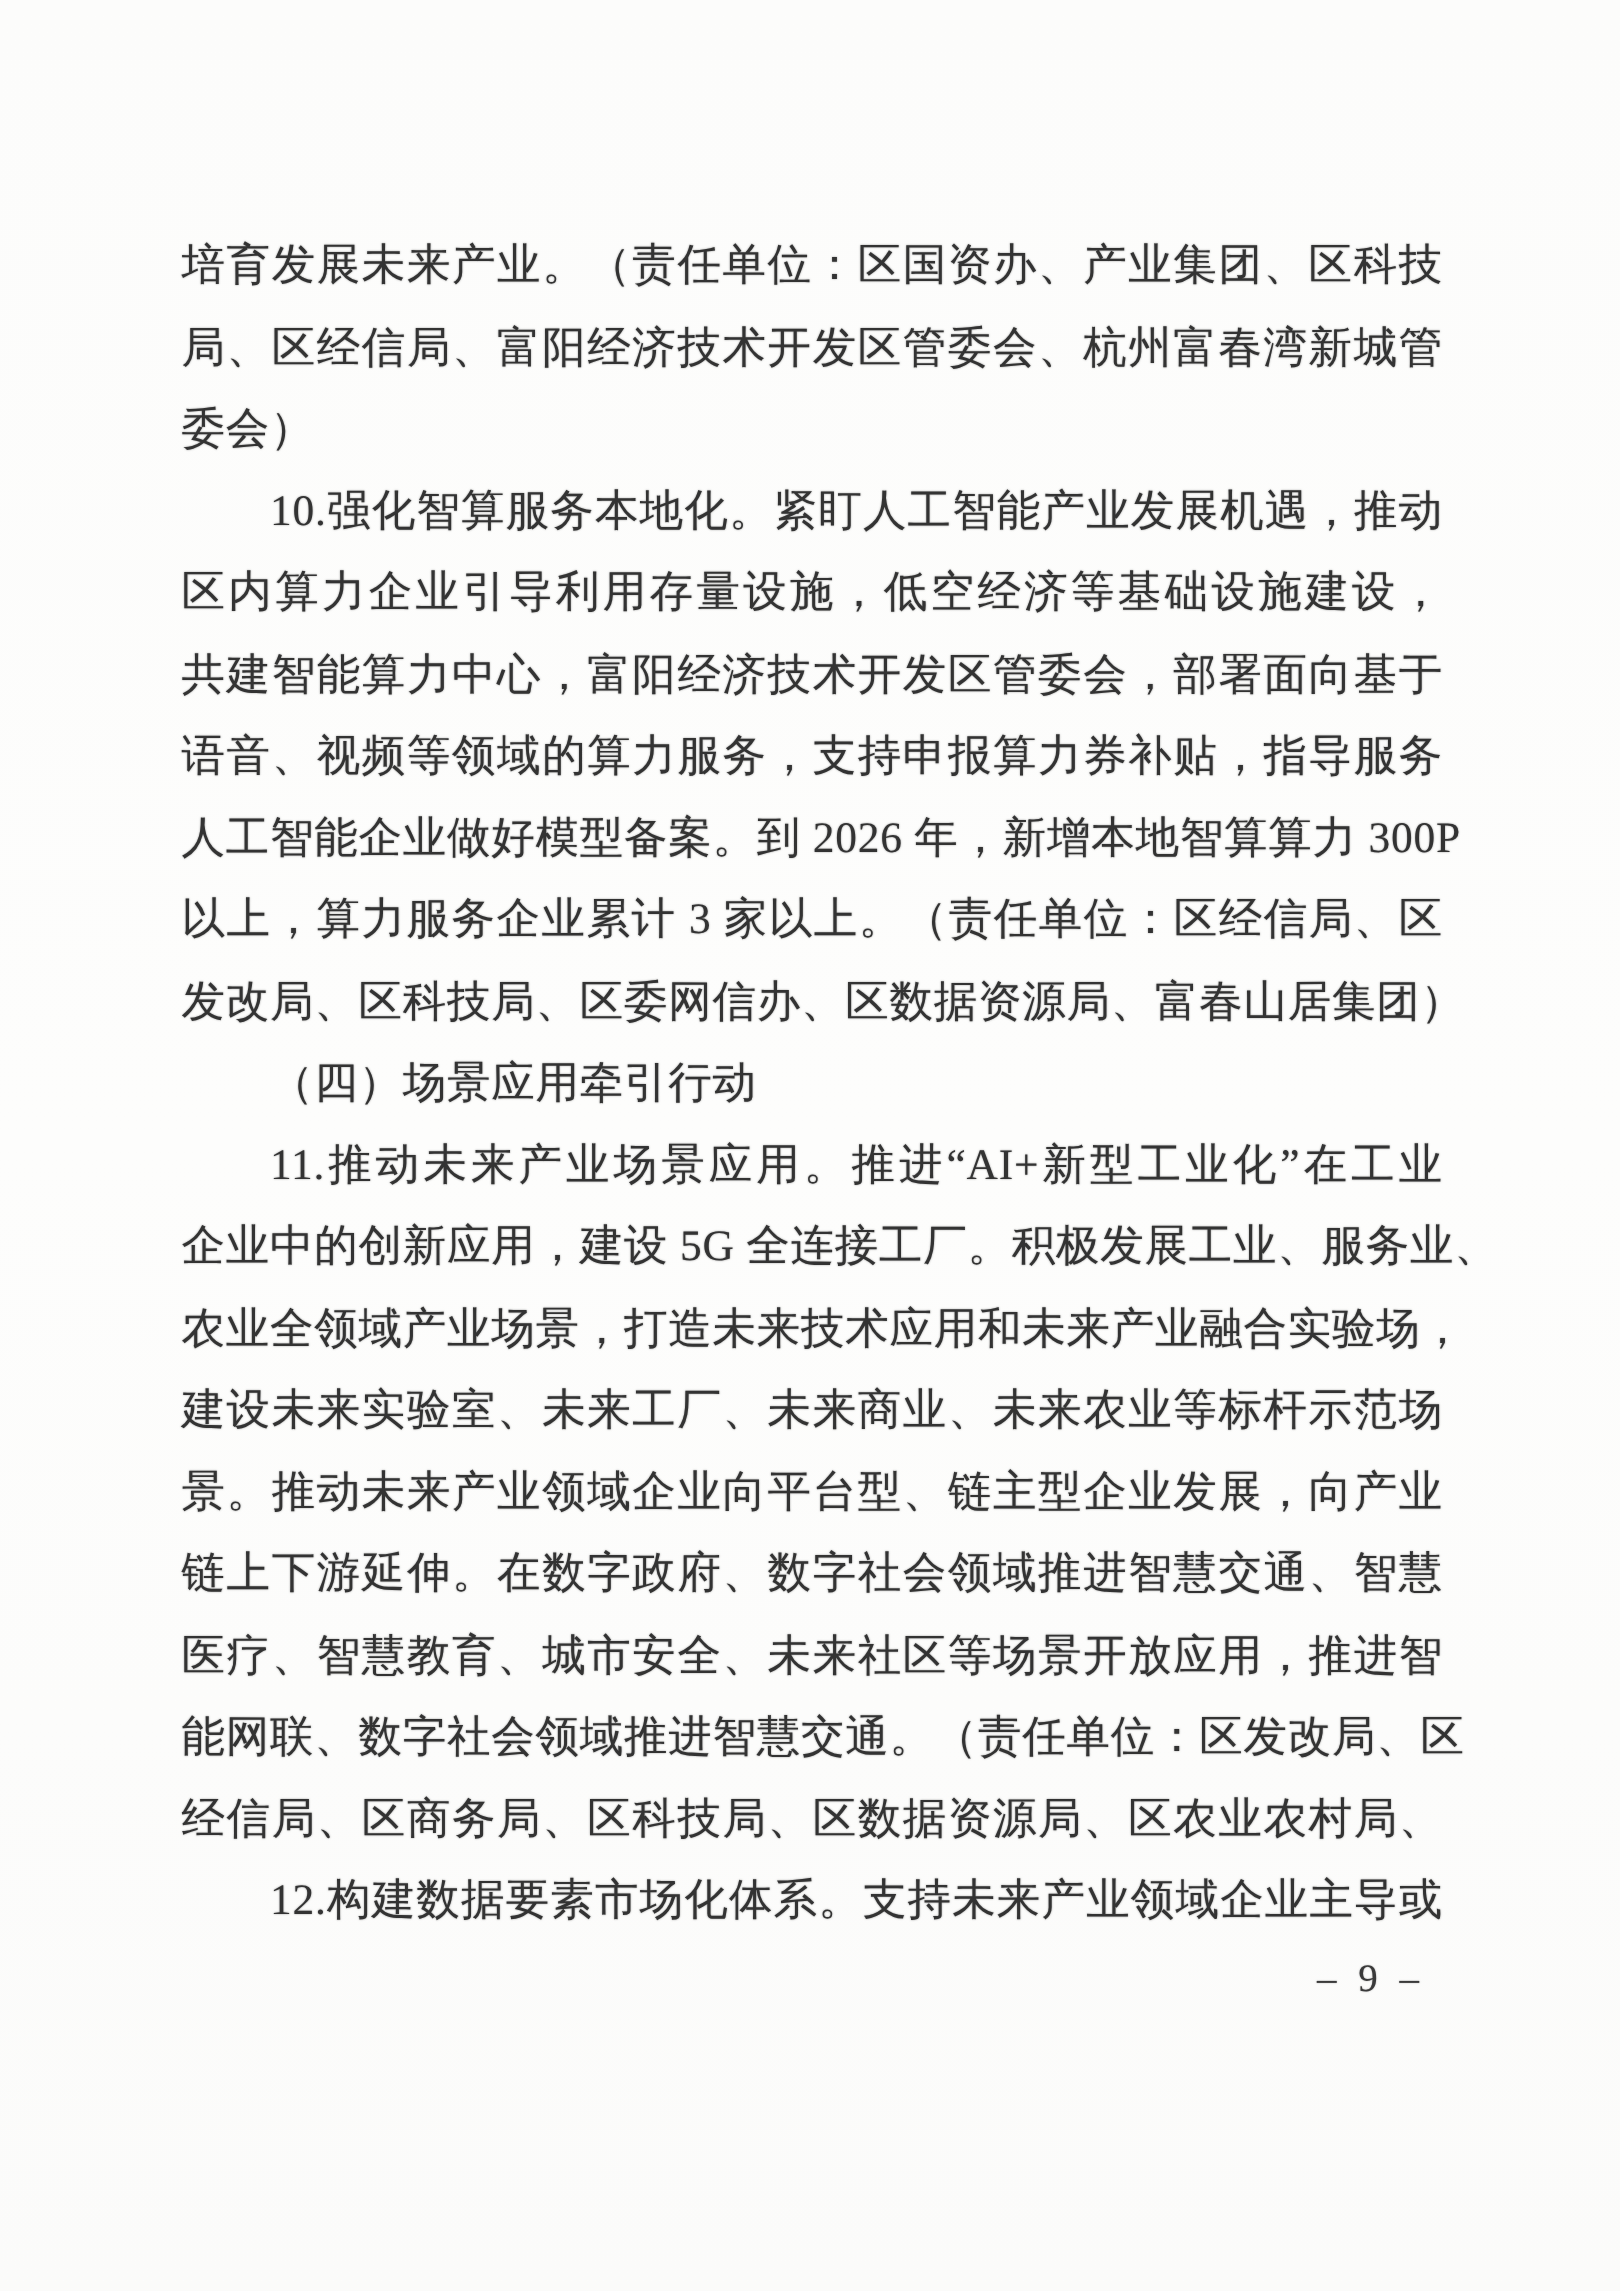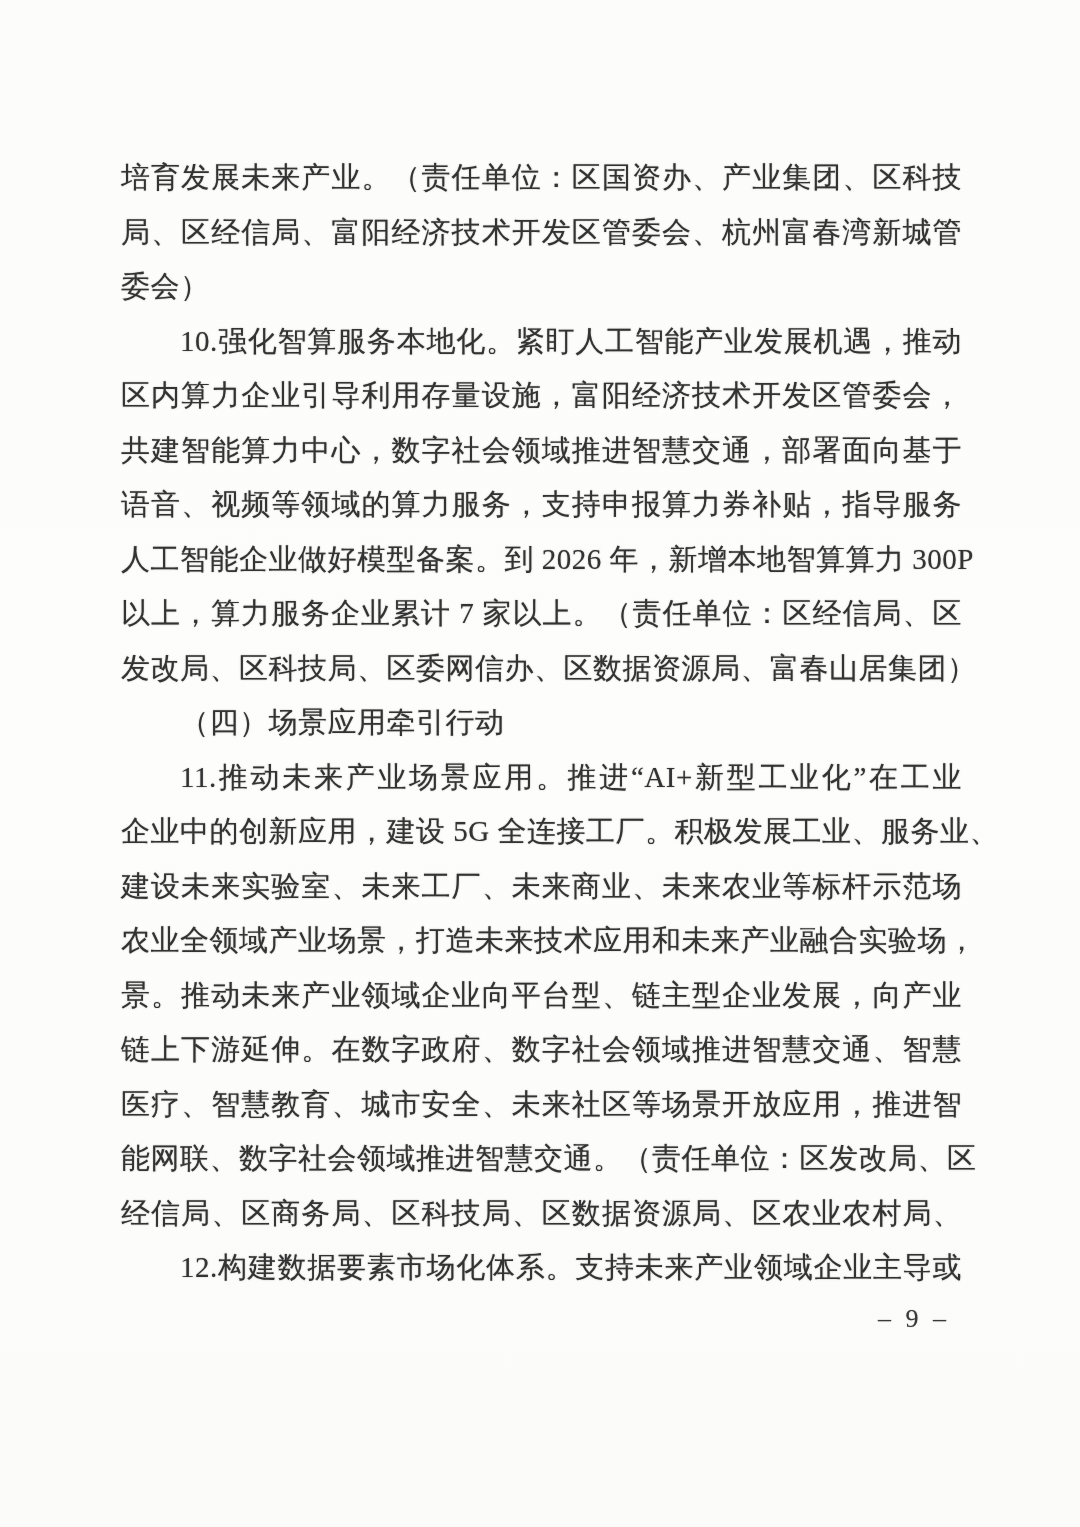"区内算力企业引导利用存量设施，富阳经济技术开发区管委会，" div.line { text: 富阳经济技术开发区管委会 -> 低空经济等基础设施建设 }
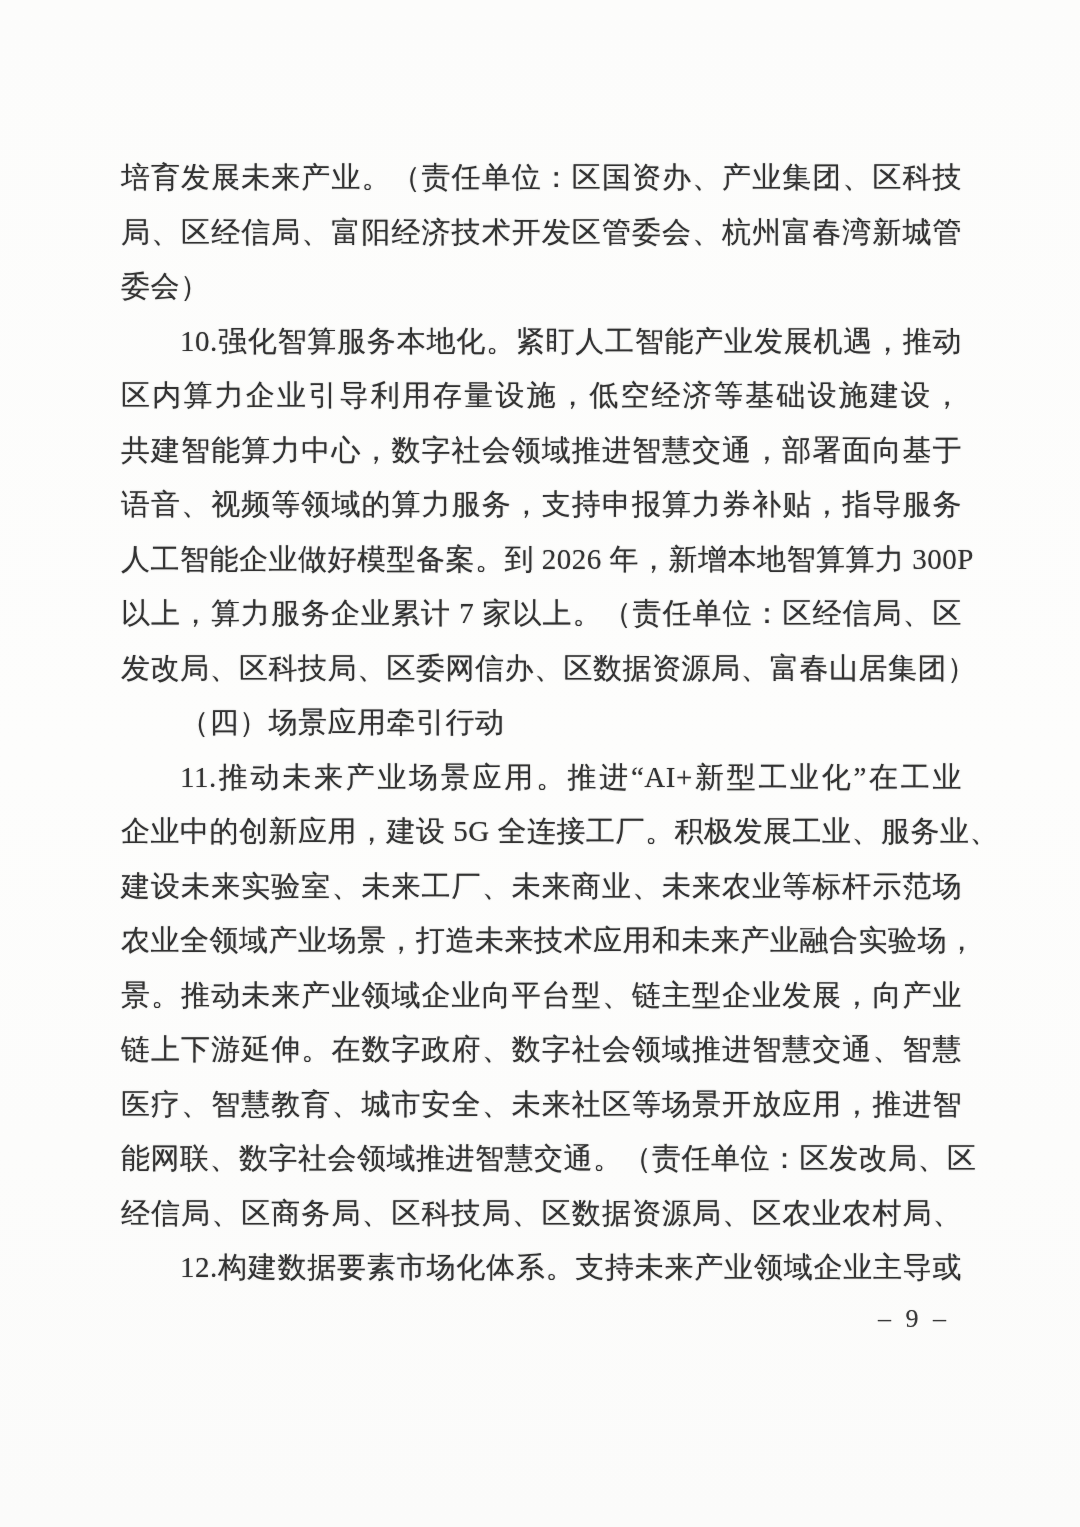"共建智能算力中心，数字社会领域推进智慧交通，部署面向基于" div.line { text: 数字社会领域推进智慧交通 -> 富阳经济技术开发区管委会 }
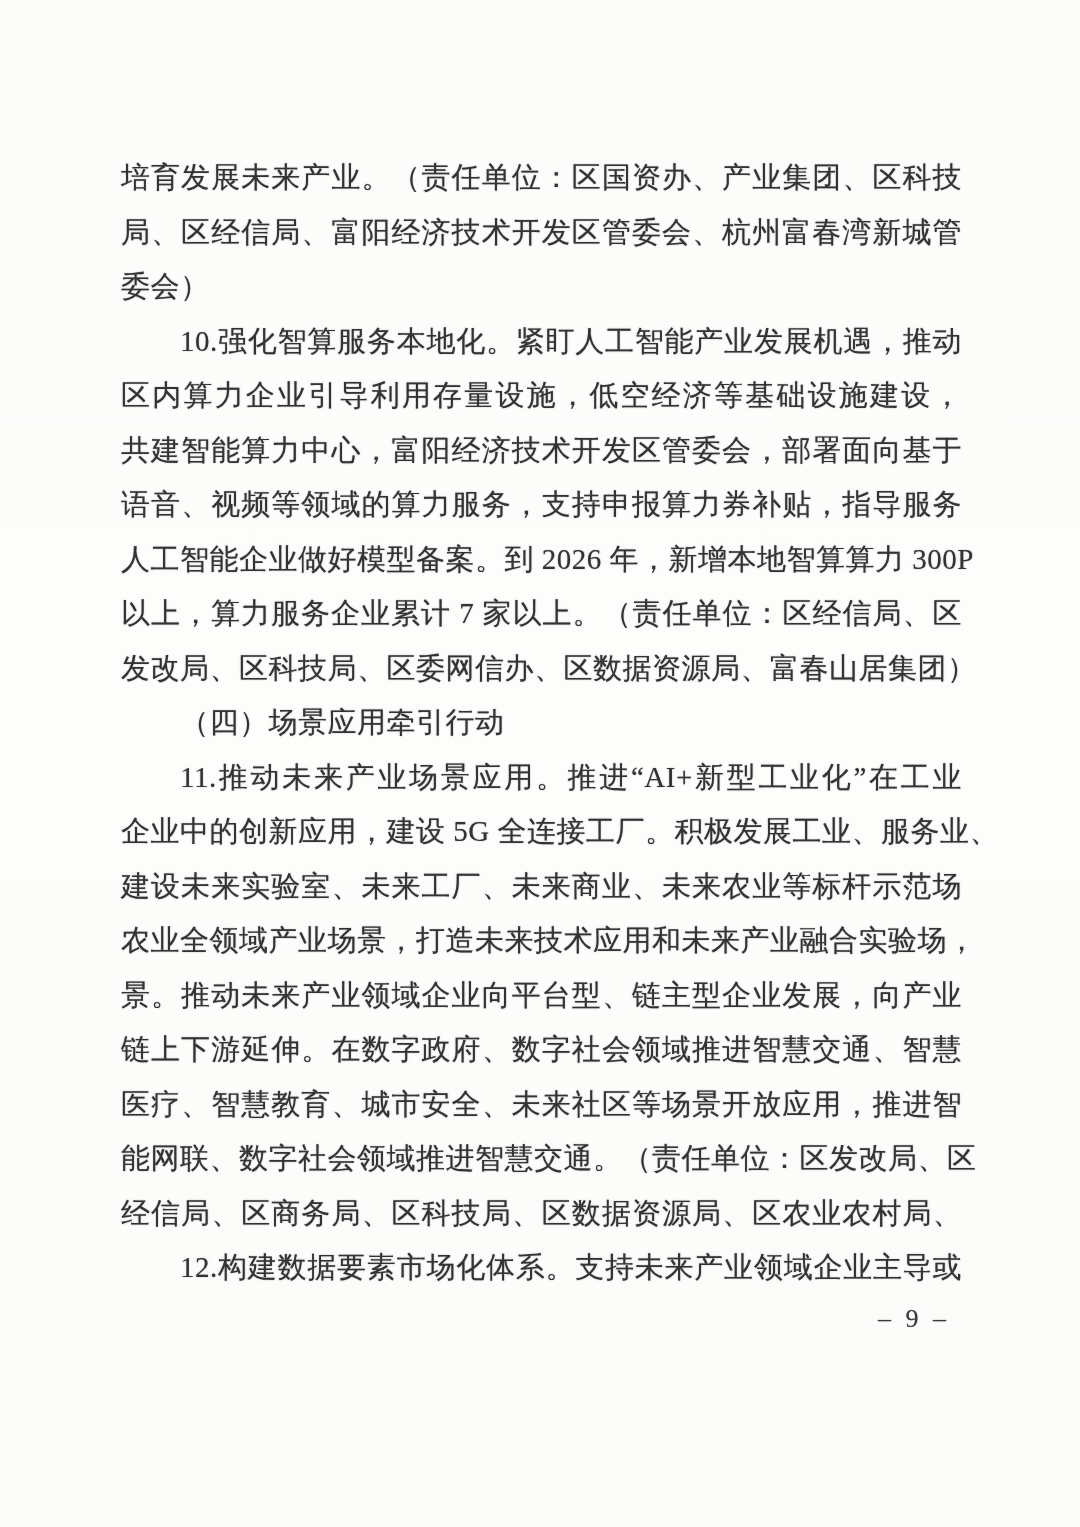"以上，算力服务企业累计 7 家以上。（责任单位：区经信局、区" div.line { text: 7 -> 3 }
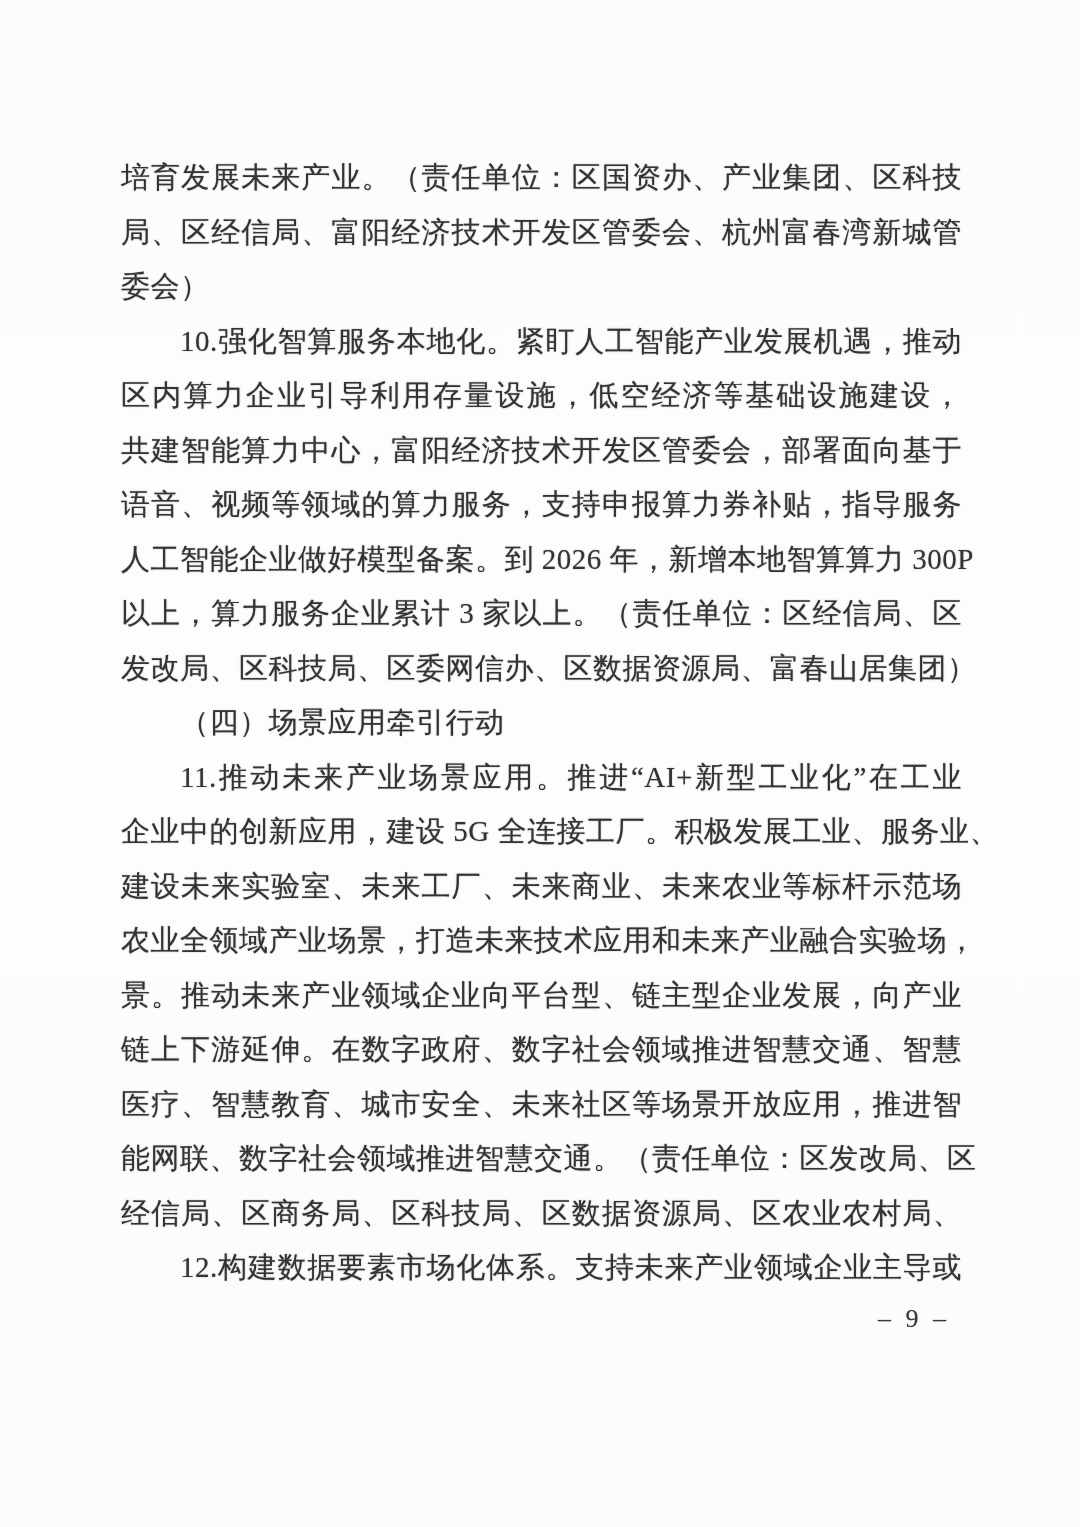"建设未来实验室、未来工厂、未来商业、未来农业等标杆示范场" div.line { order: before "农业全领域产业场景，打造未来技术应用和未来产业融合实验场，" -> after "农业全领域产业场景，打造未来技术应用和未来产业融合实验场，" }
